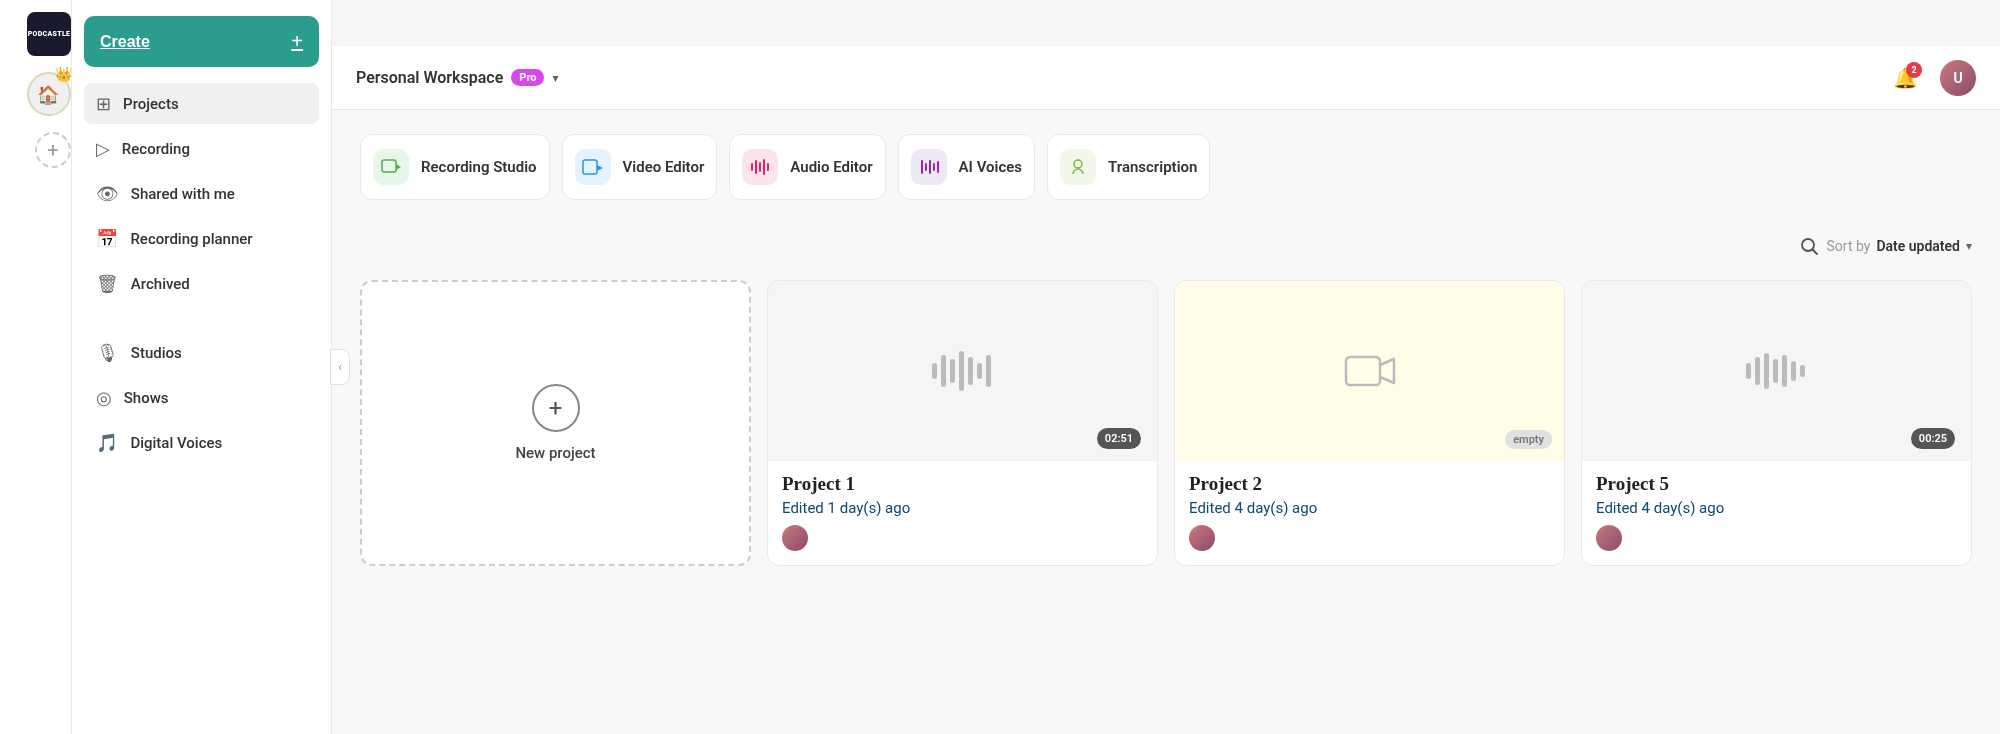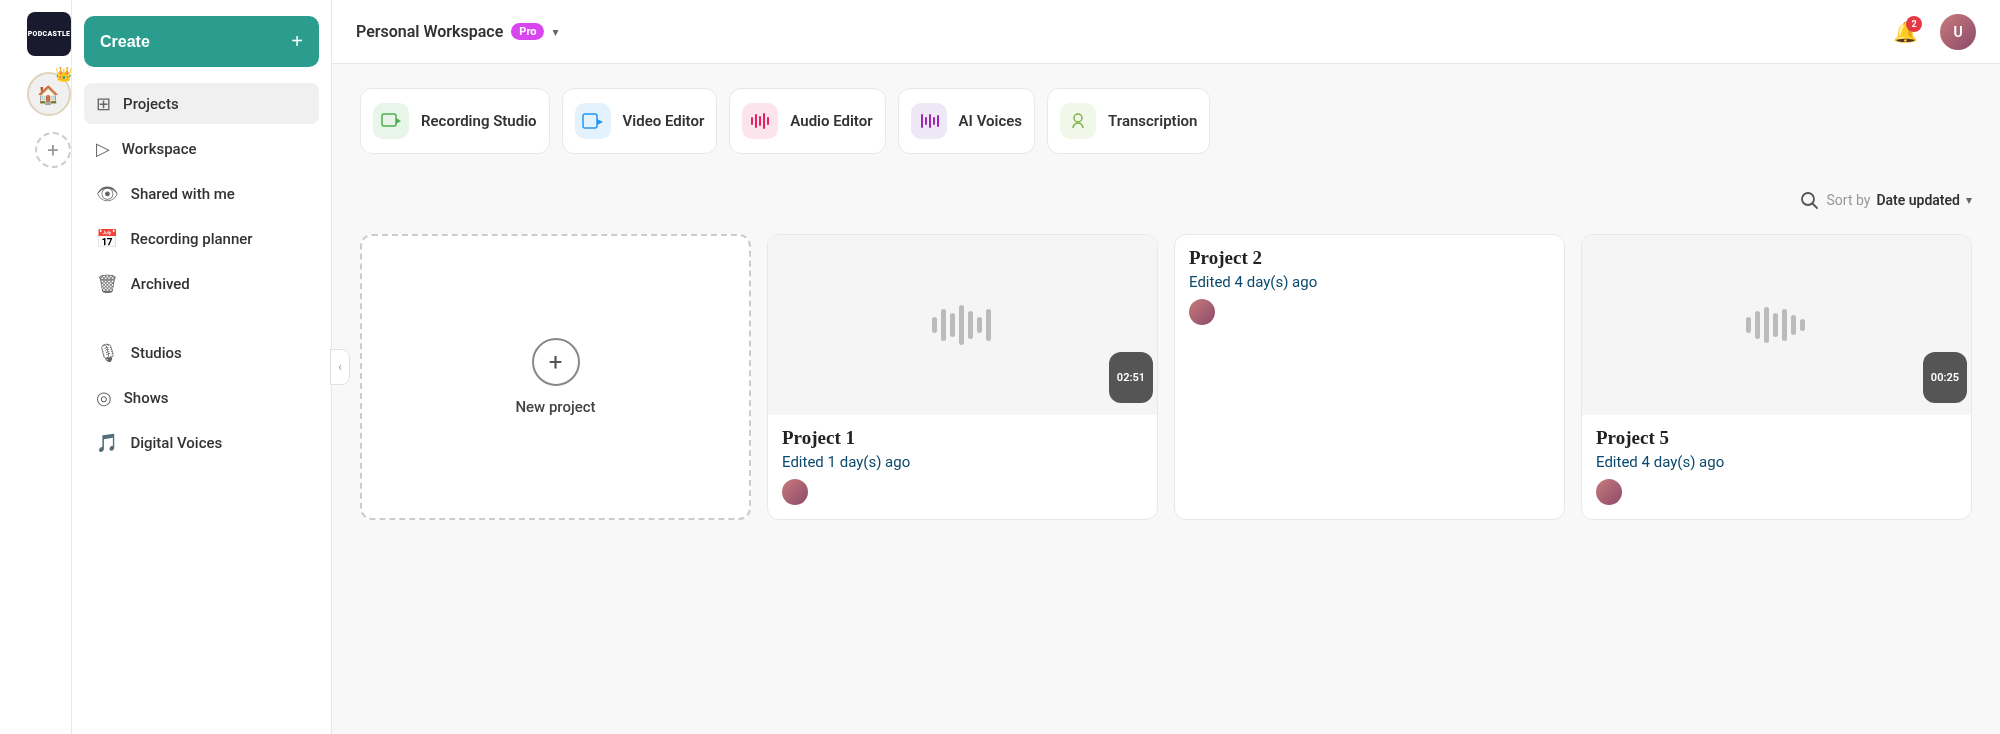"Create" .sidebar .create-btn { text-decoration: none -> underline }
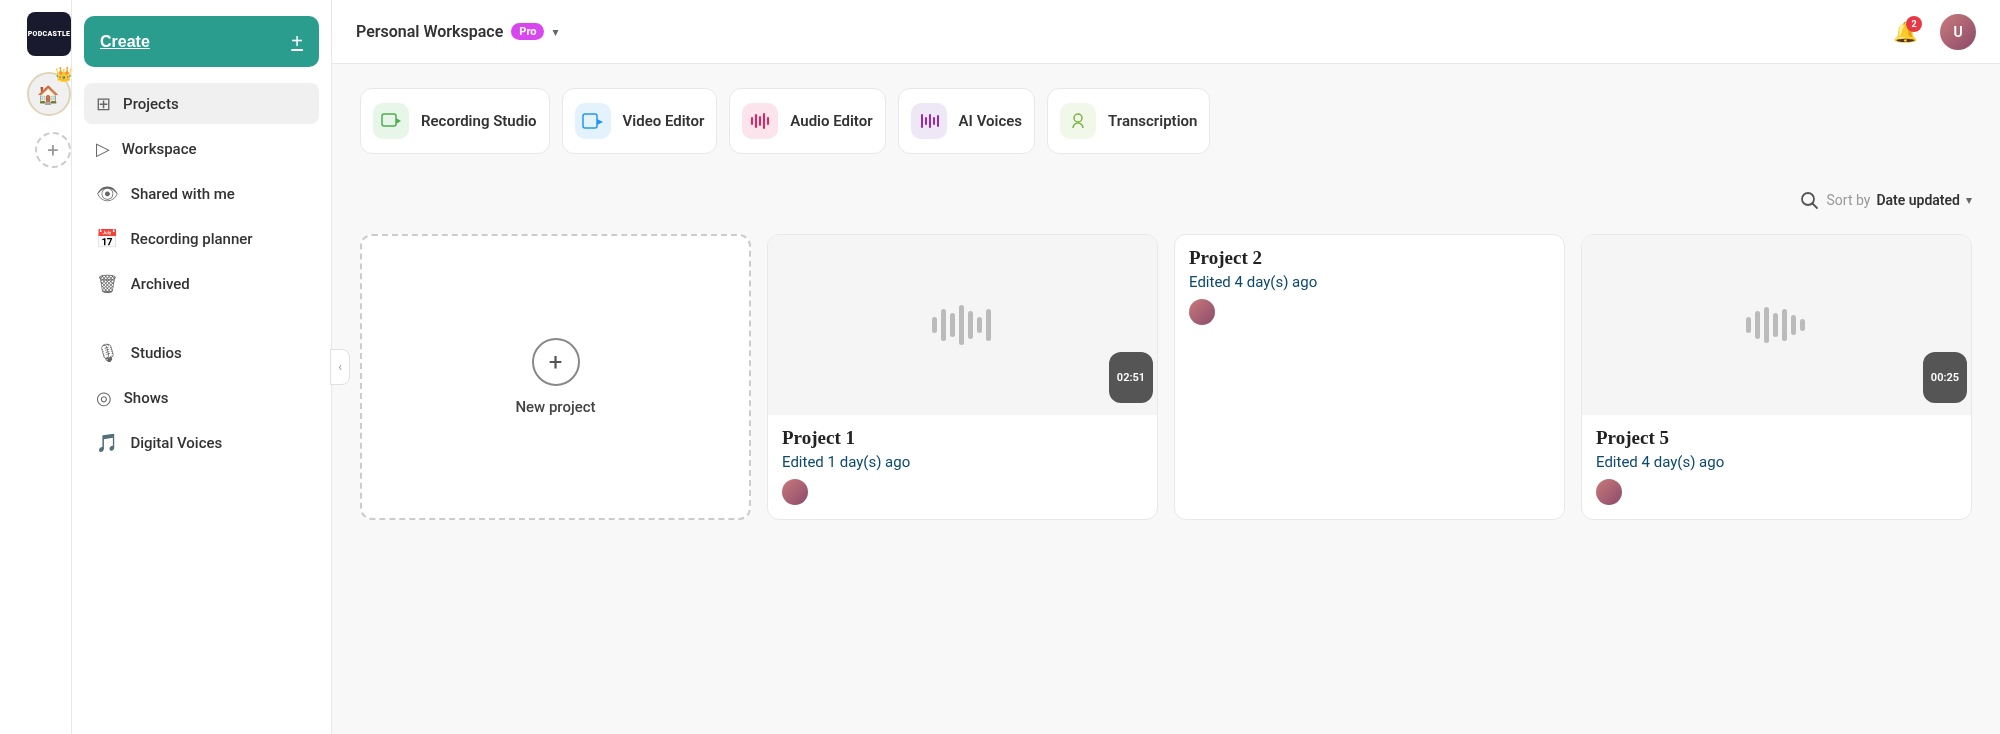"Personal Workspace" .main { margin-top: none -> 46px }
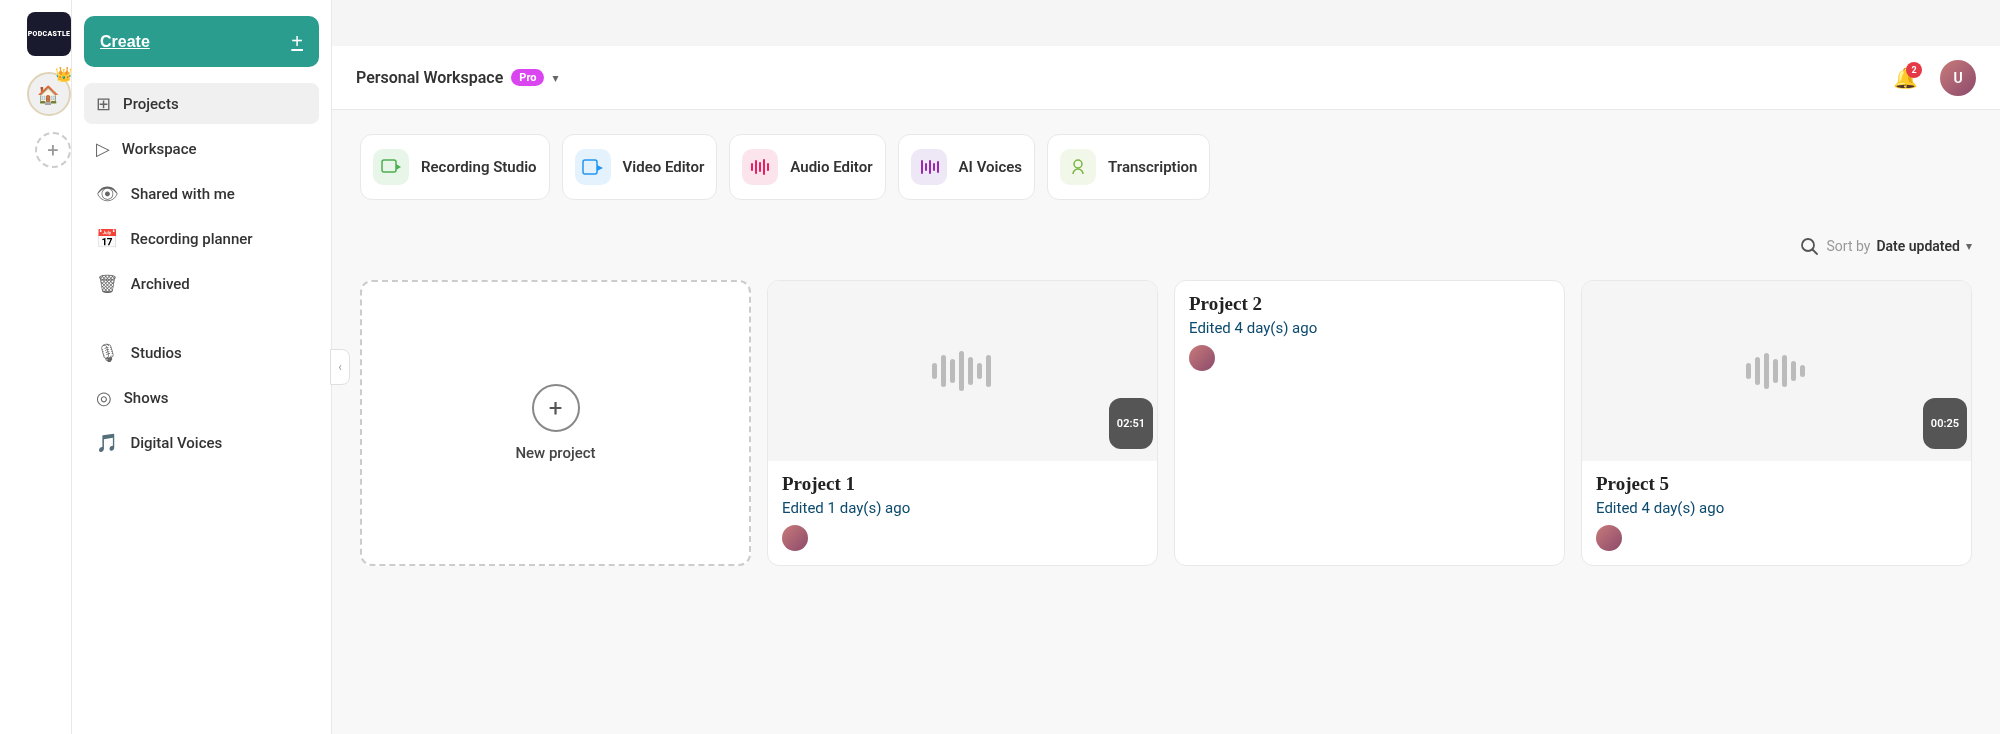"Workspace" span { text: Workspace -> Recording }
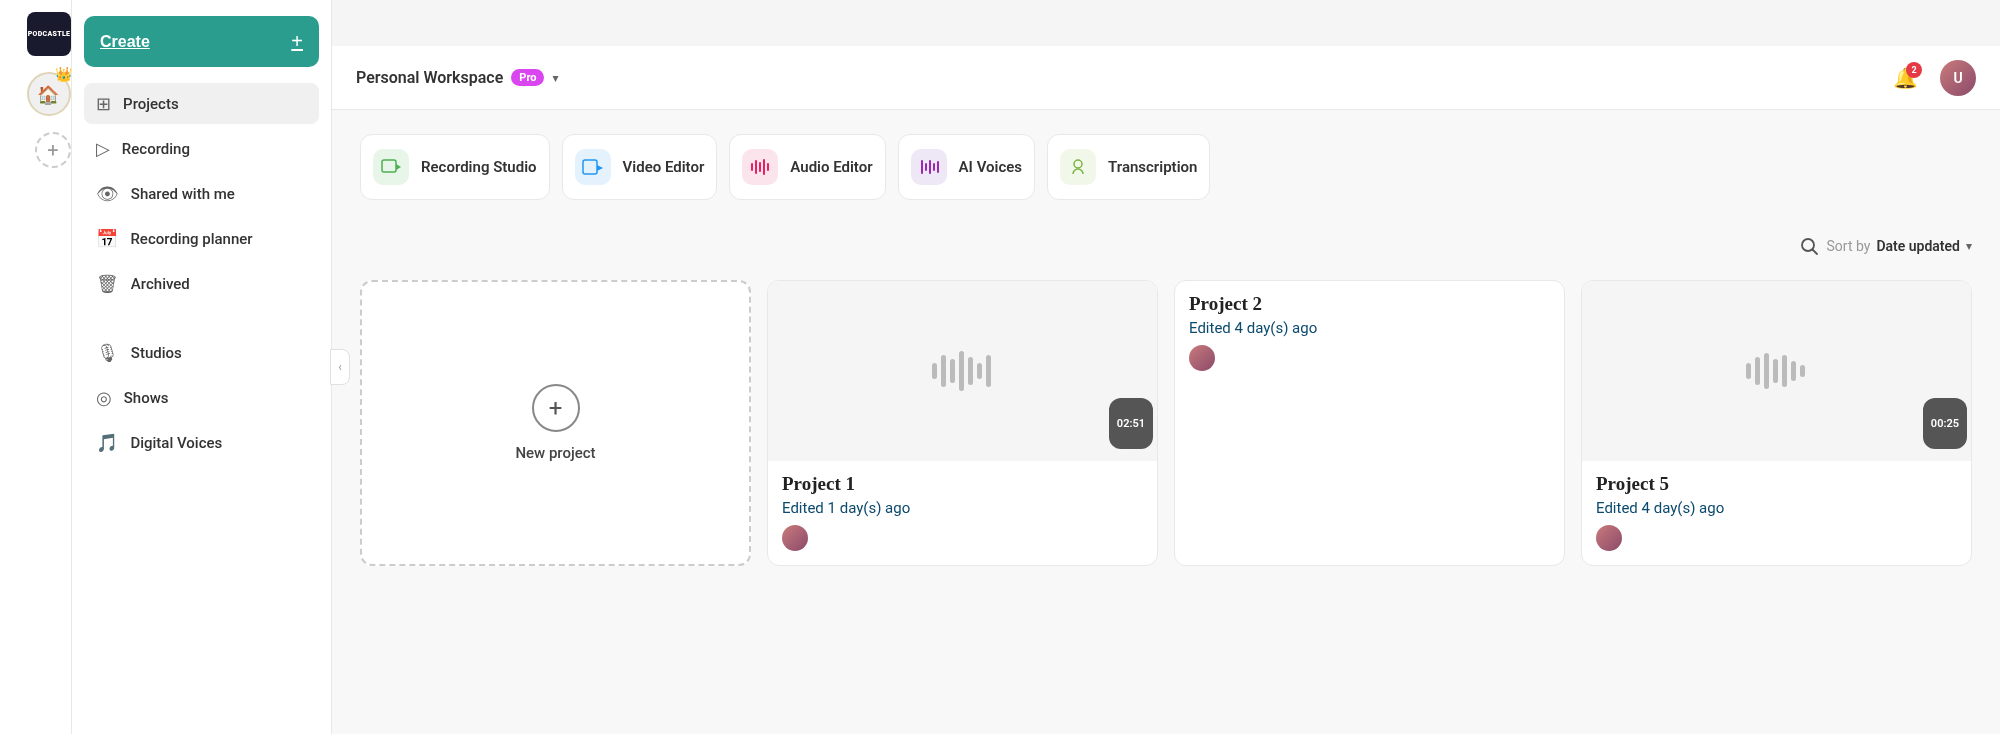"02:51" .duration-badge { padding: 19px 8px -> 4px 8px; right: 4px -> 16px }
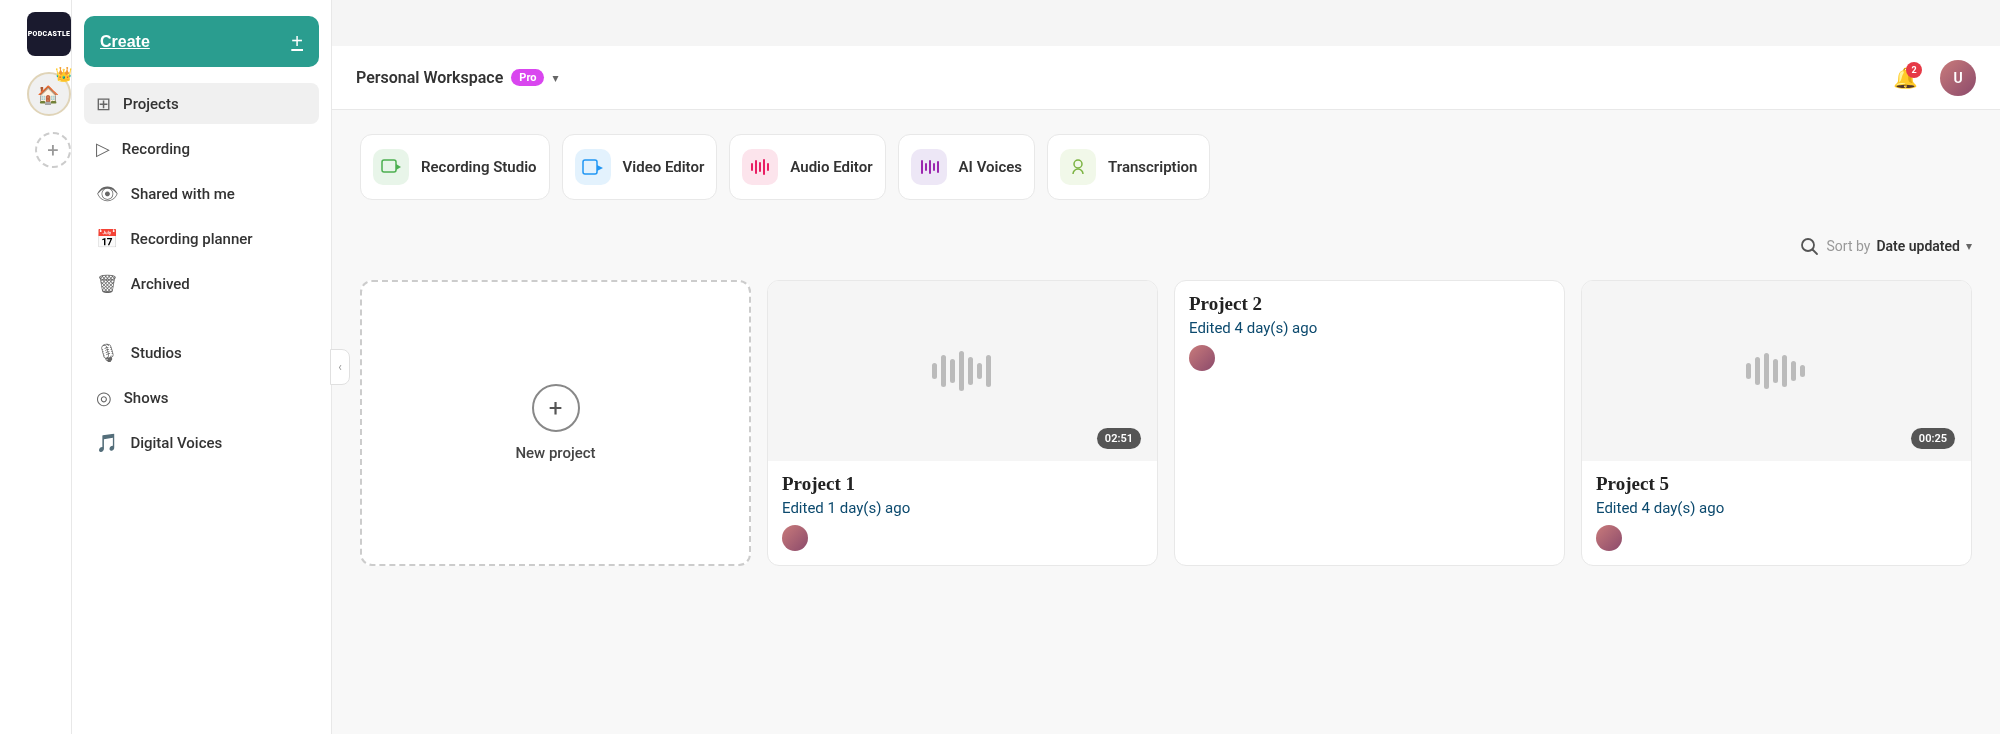"empty" div.card-thumb { html: none -> <div> <svg> <rect></rect> <path></path> </svg> <span>empty</span> </div> }
